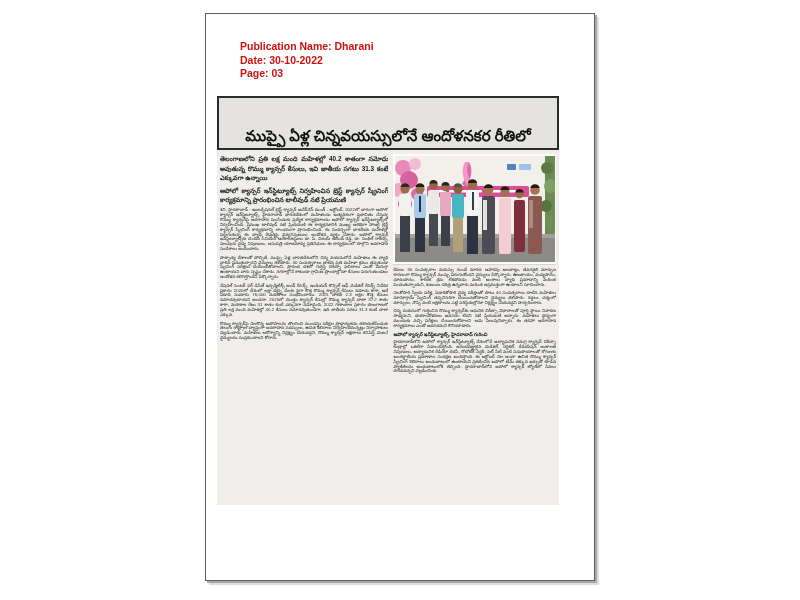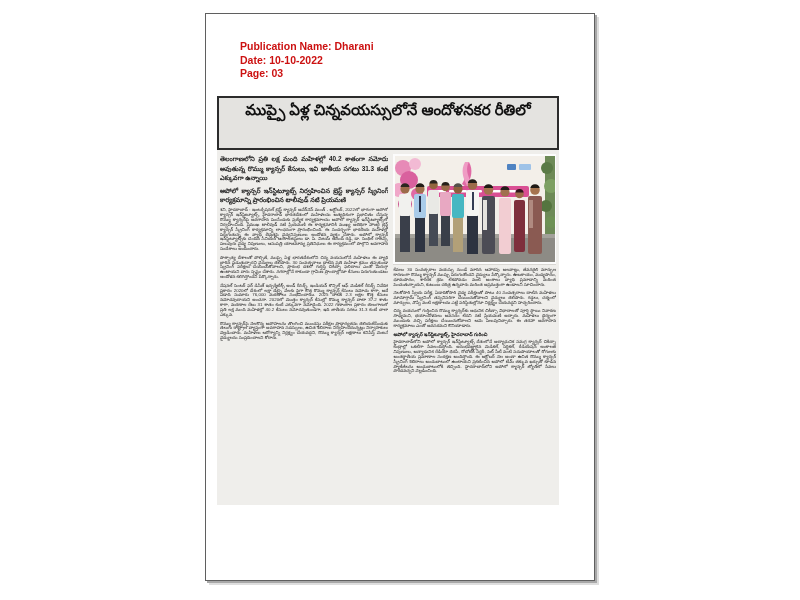"Date: 10-10-2022" div { text: 10-10-2022 -> 30-10-2022 }
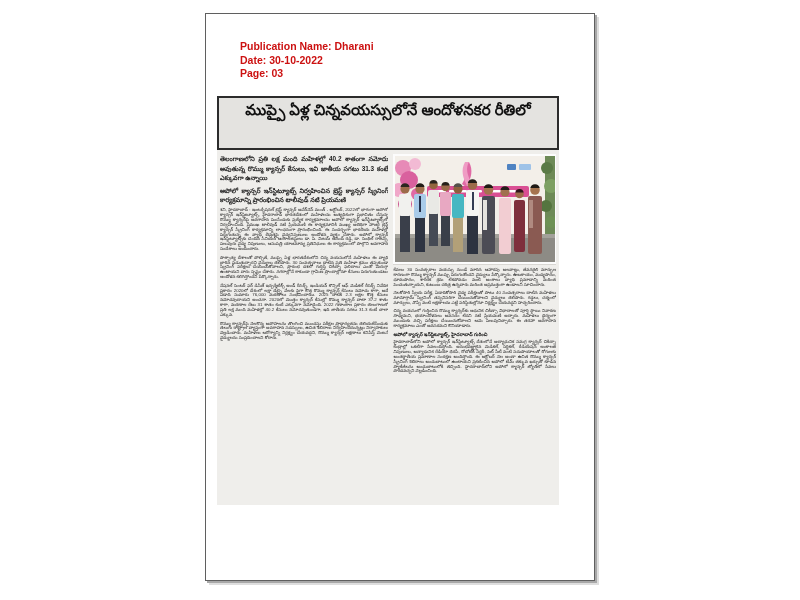"ముప్పై ఏళ్ల చిన్నవయస్సులోనే ఆందోళనకర" .headline-box { justify-content: flex-start -> flex-end }
